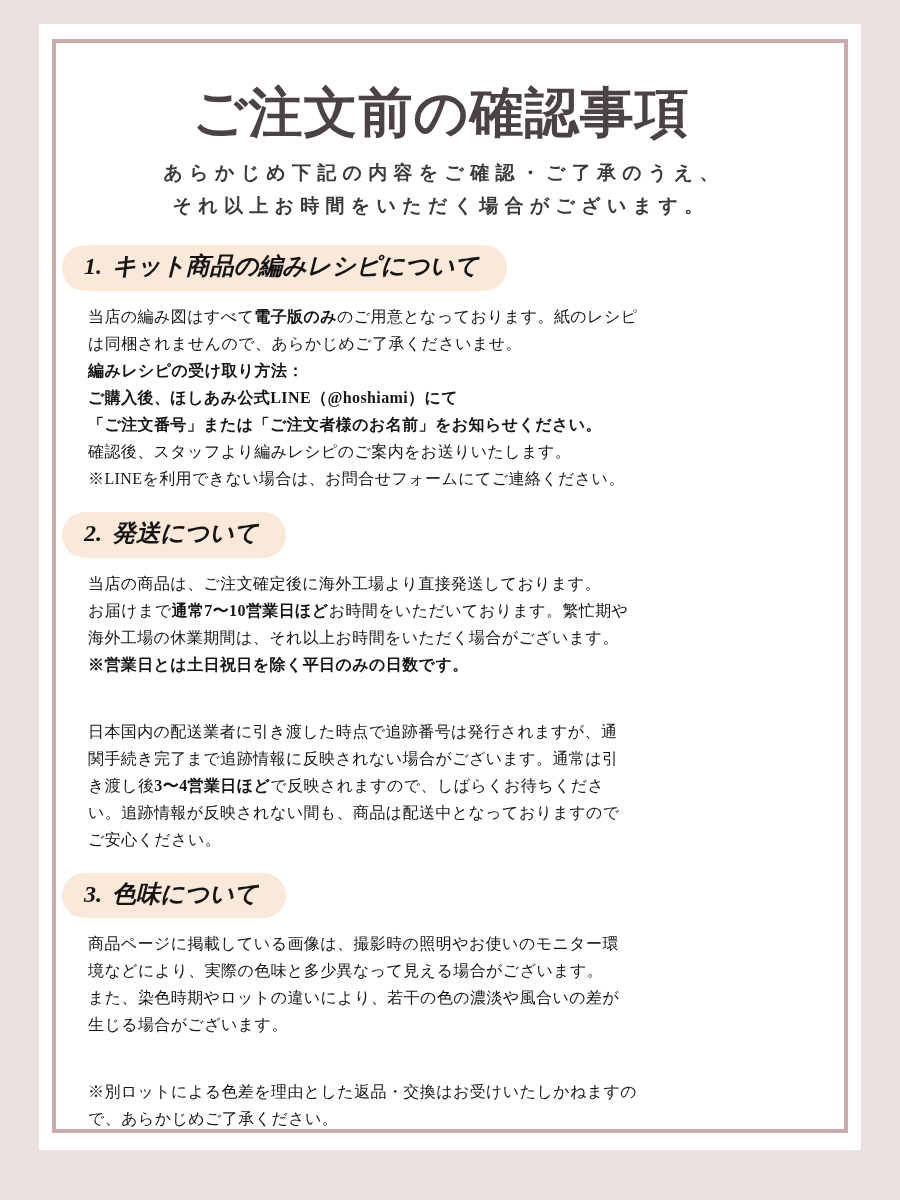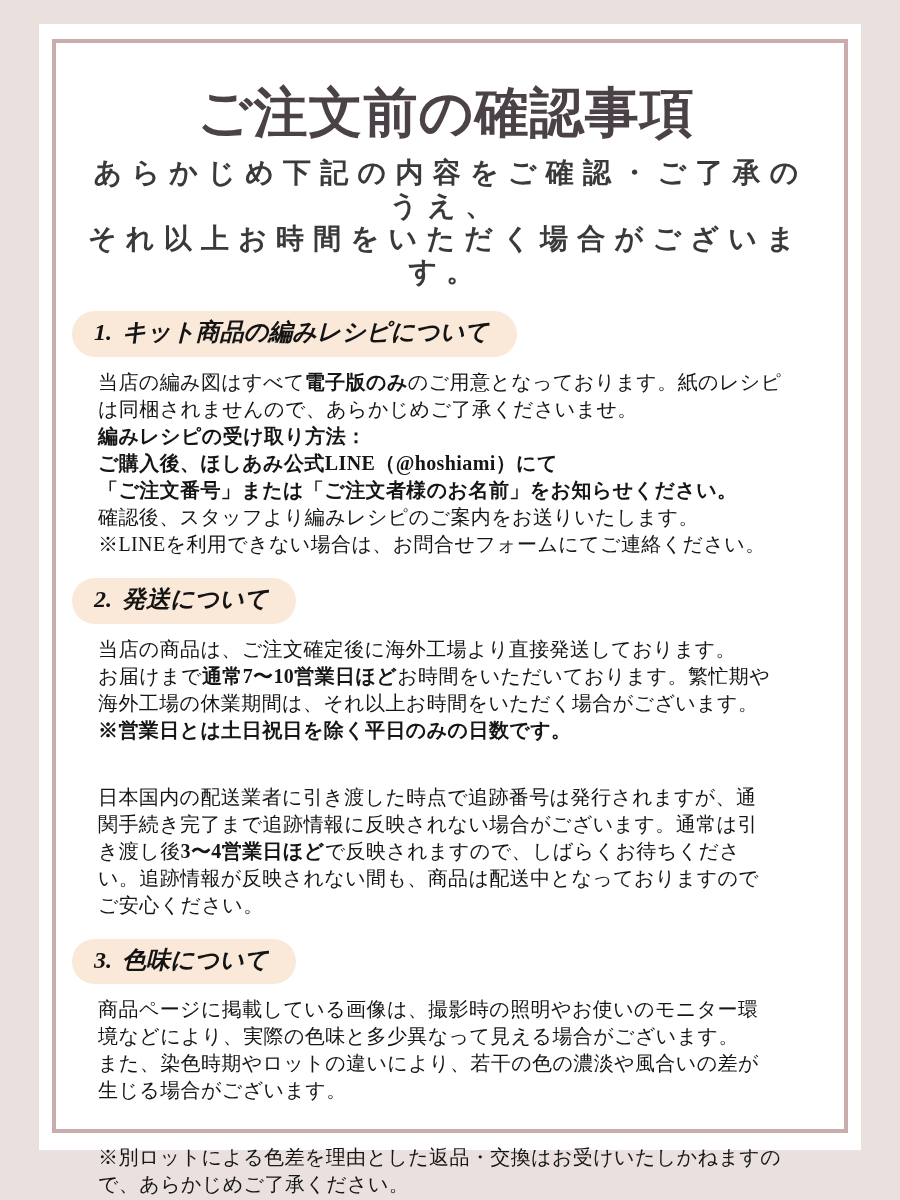"ご注文前の確認事項" .frame { padding: 38px 24px 0 16px -> 38px 24px 0 6px }
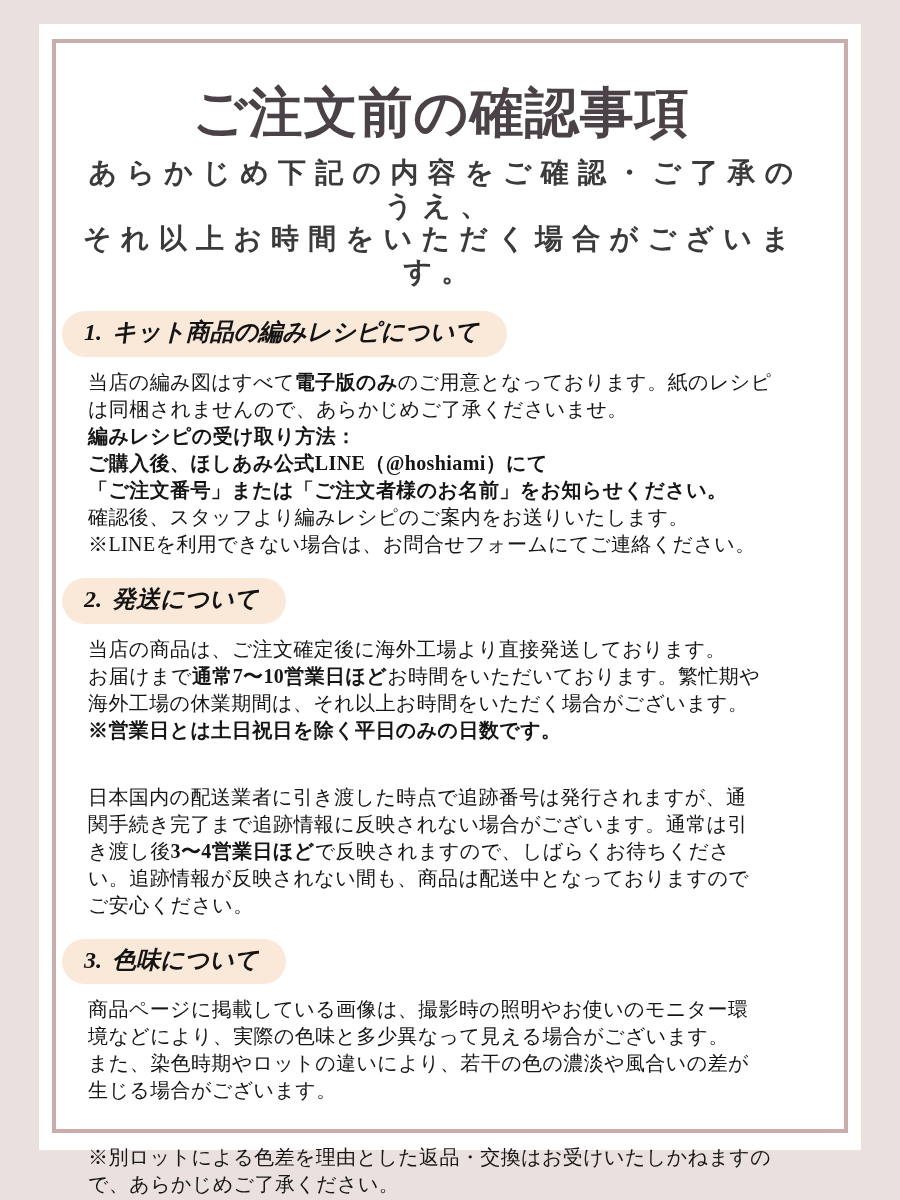"あらかじめ下記の内容をご確認・ご了承のうえ、" .subtitle { font-size: 28px -> 19px }
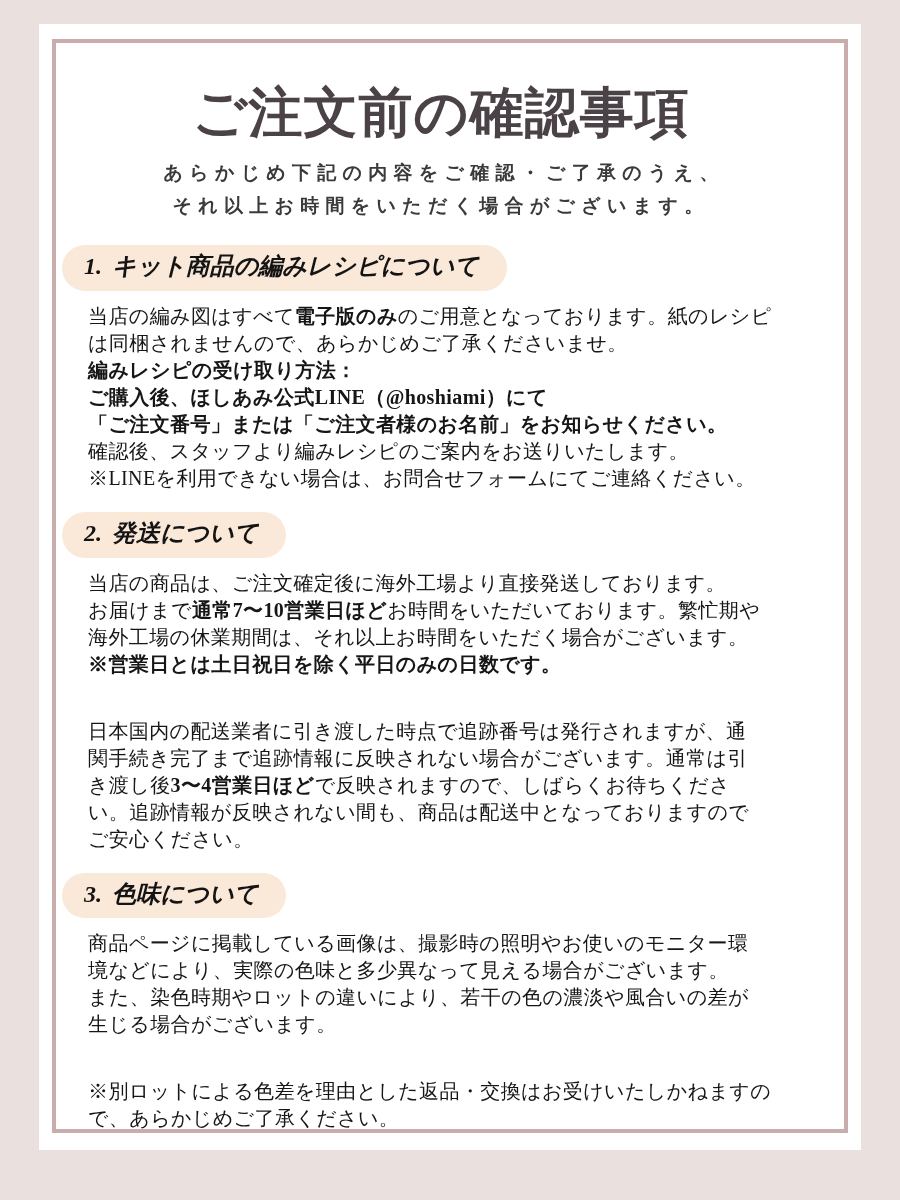"当店の編み図はすべて電子版のみのご用意となっております。紙のレシピ" .para { font-size: 20px -> 16px }
